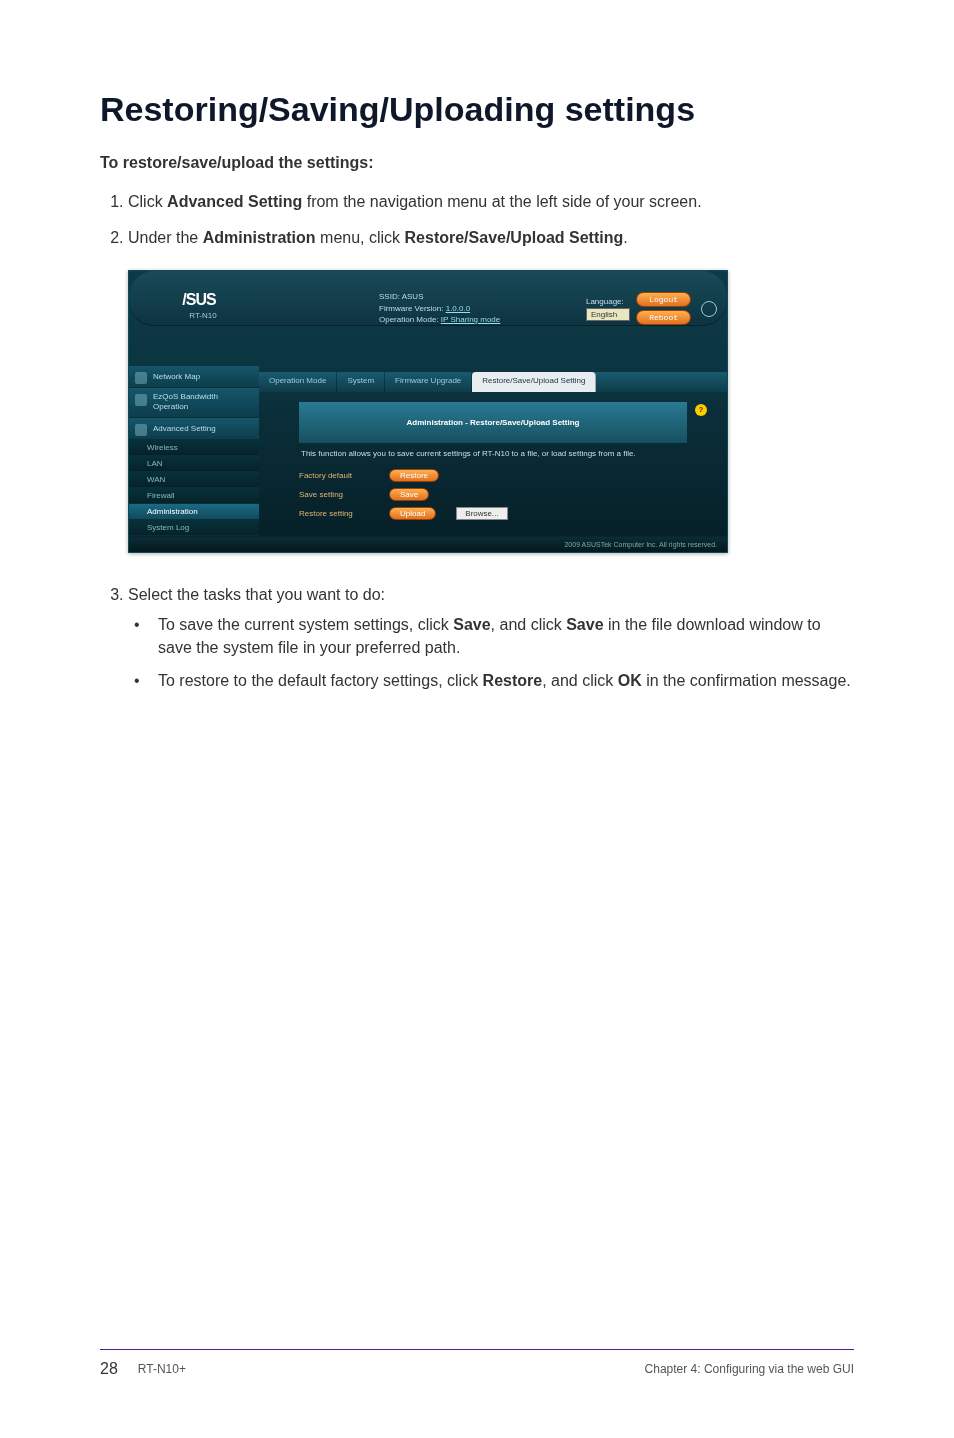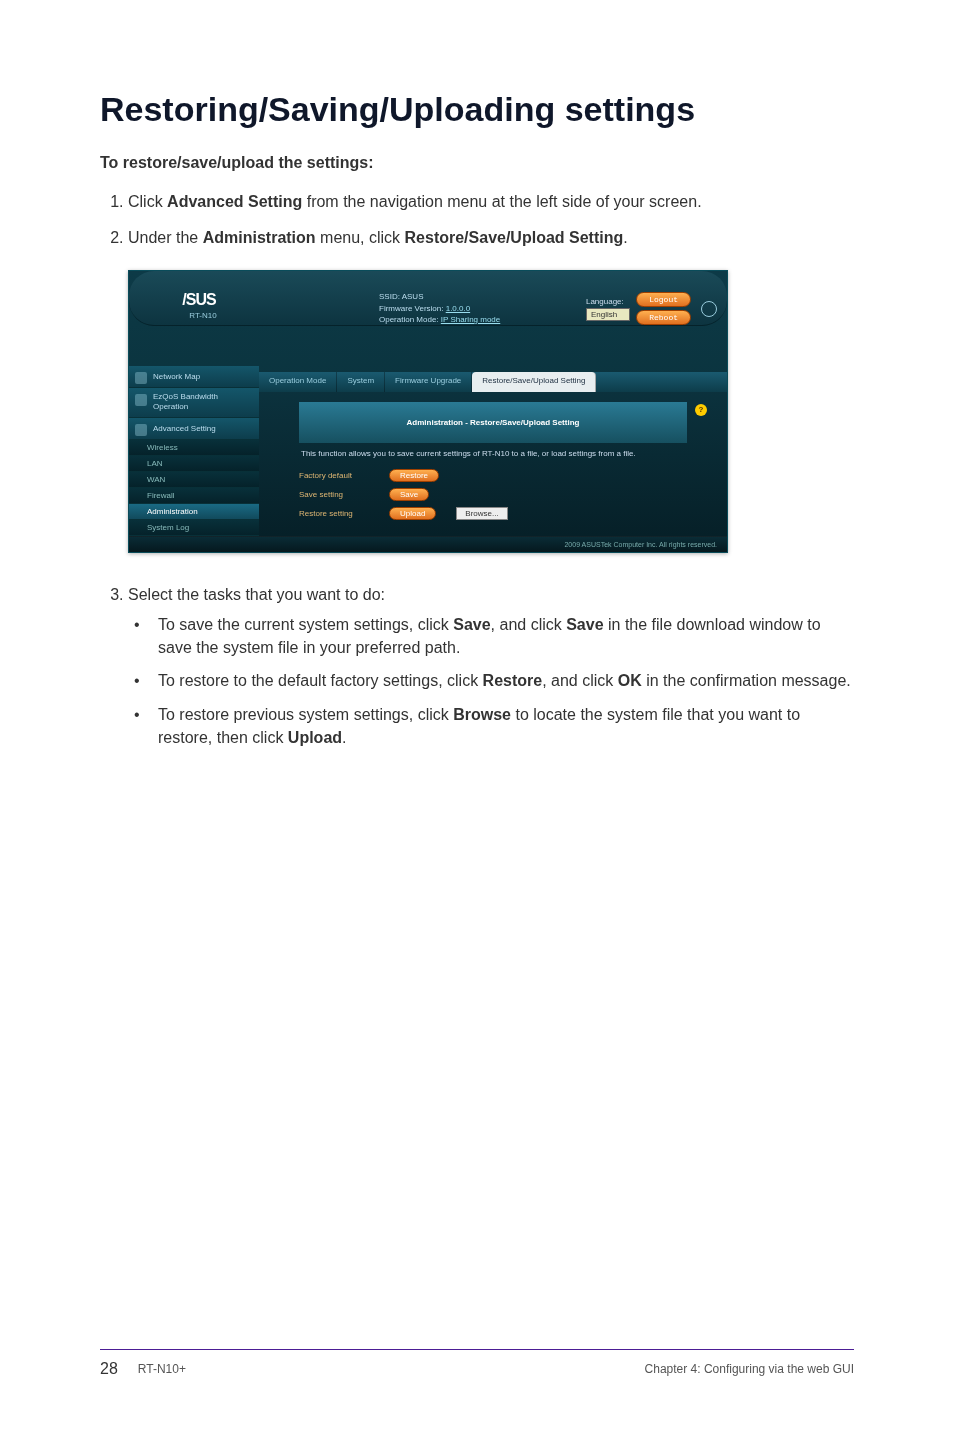"To restore previous system settings," li { html: <li> <span>To restore previous system settings, click </span><span>Browse</span><span> to locate the system file that you want to restore, then click </span><span>Upload</span><span>.</span> </li> -> none }
